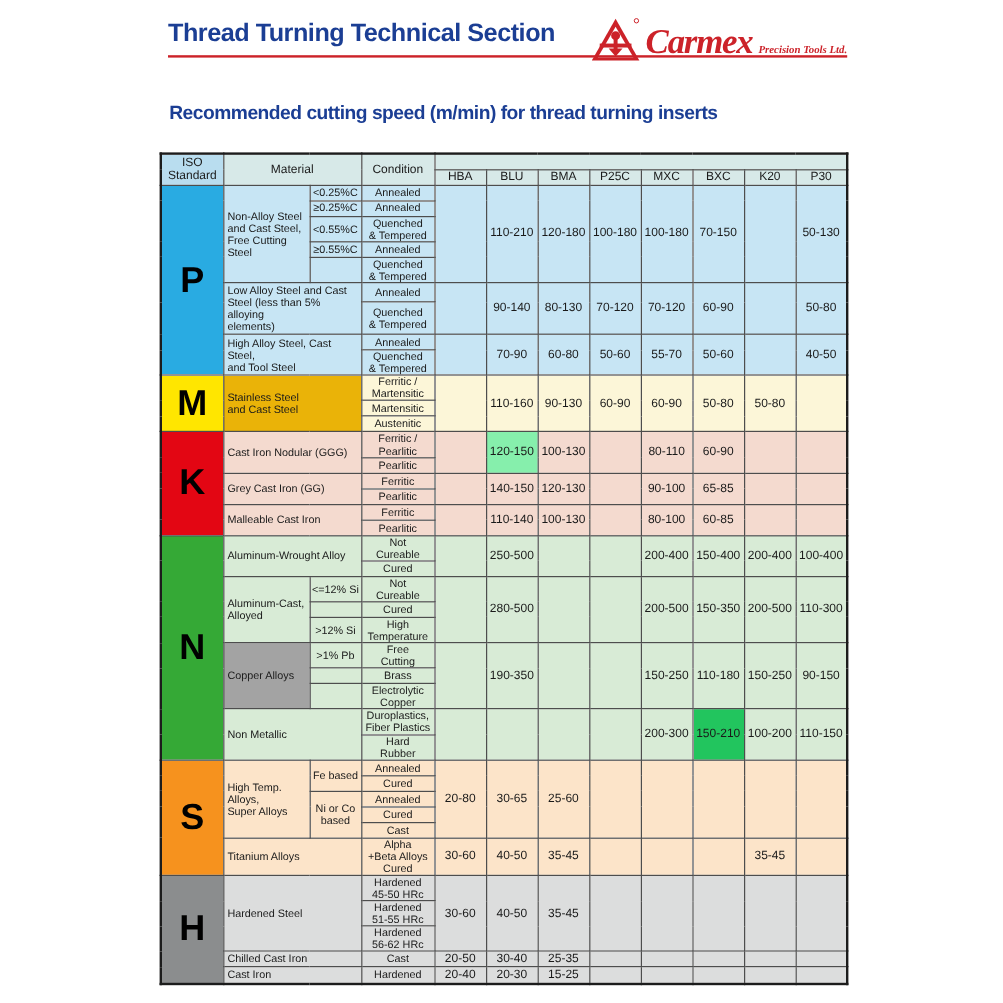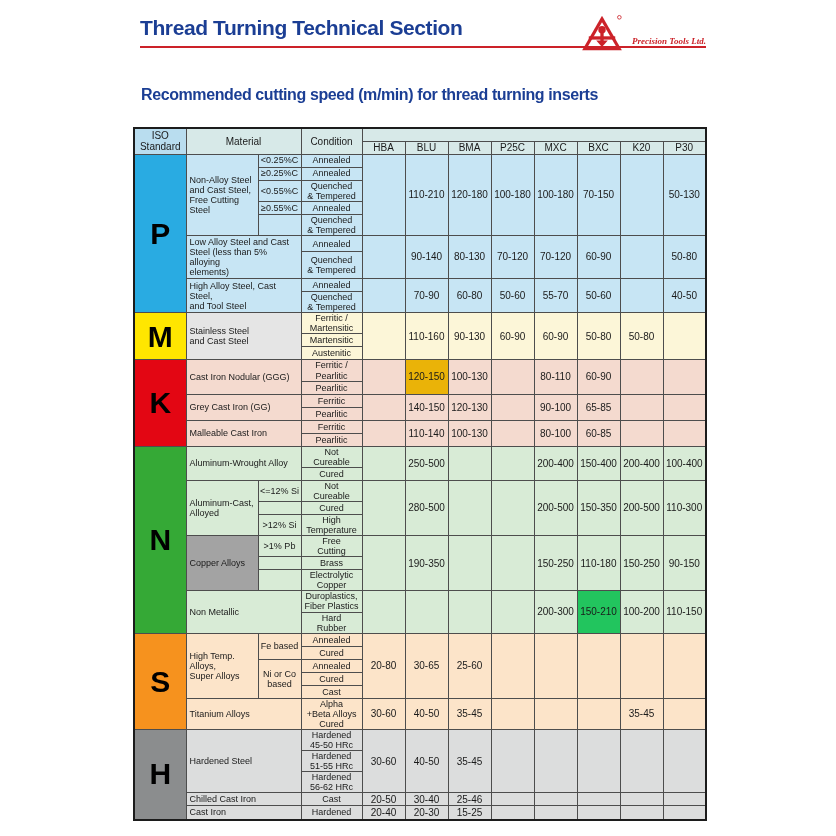"Carmex" span.brand { html: none -> <span>Carmex</span> }
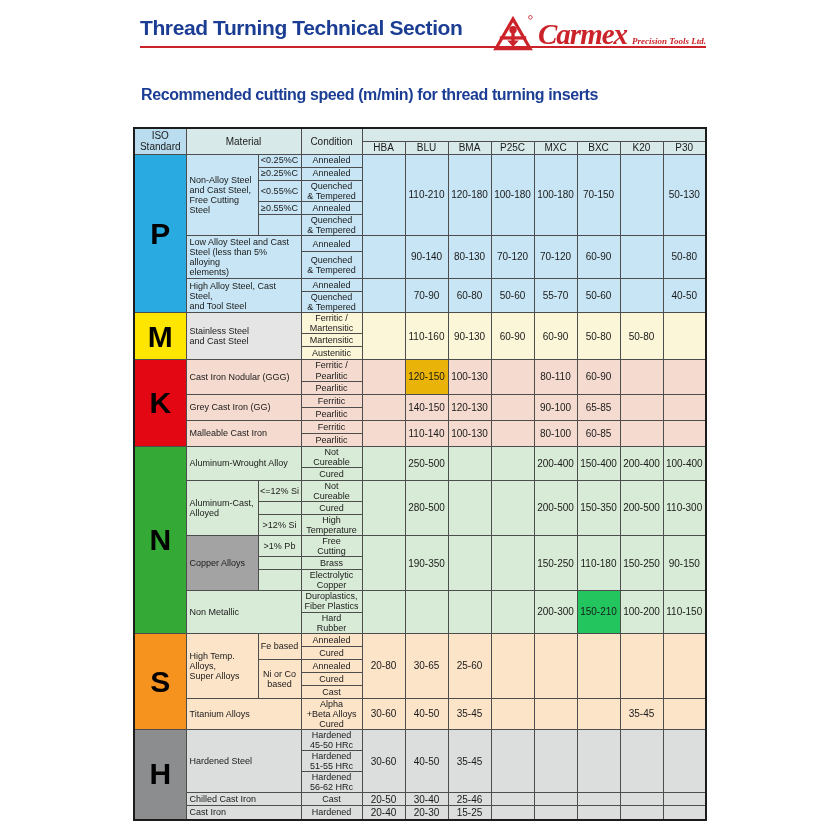"Stainless Steel" td.mat { background: #e5e5e5 -> #eab308 }
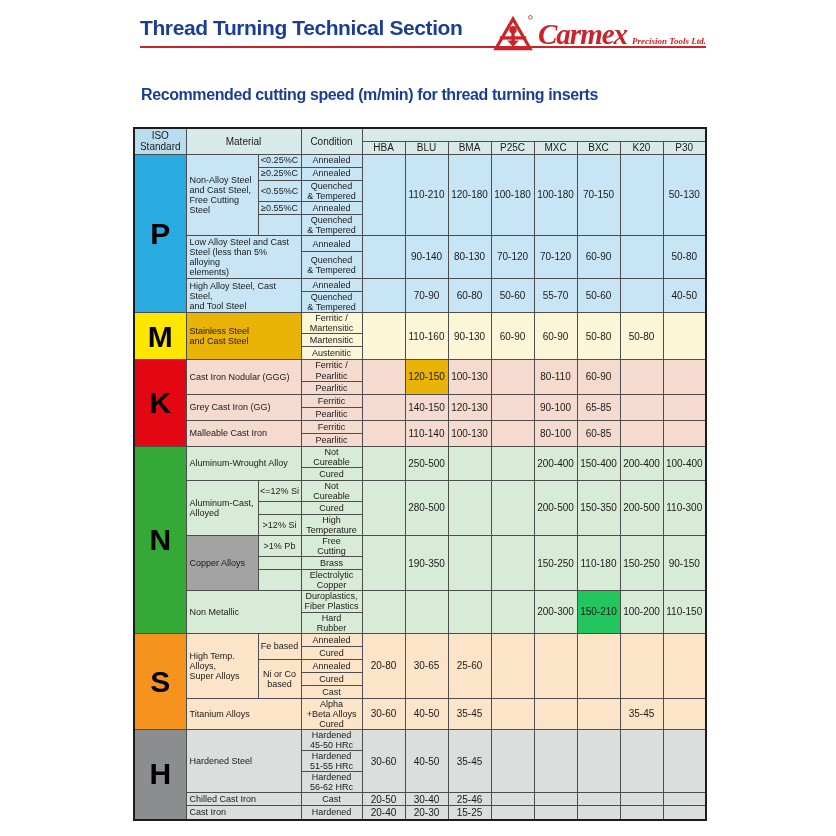"120-150" td.val { background: #eab308 -> #86efac }
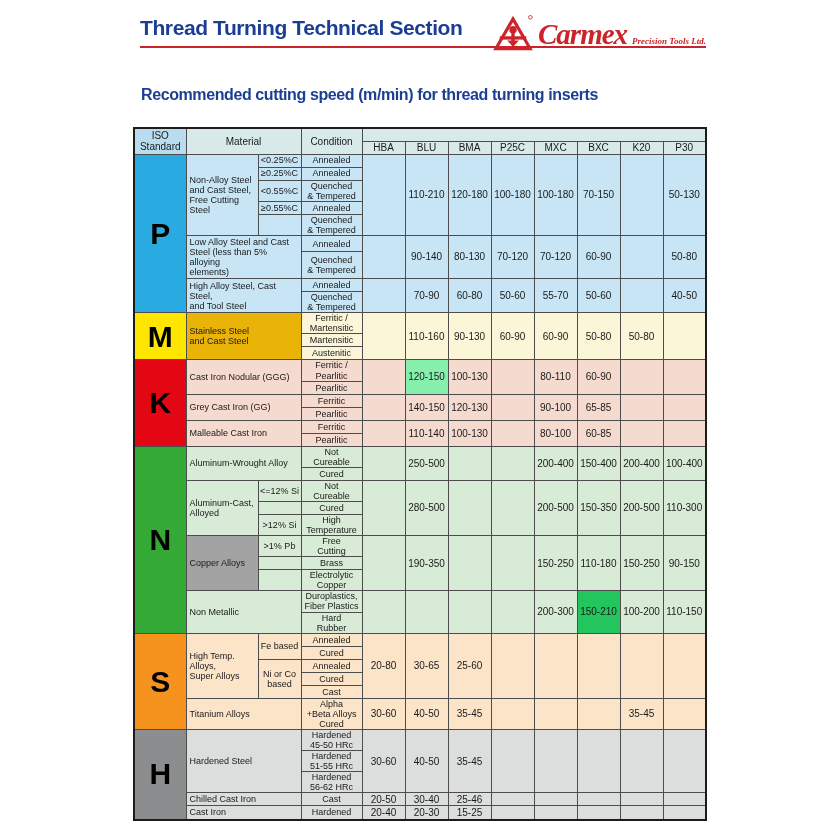"25-46" td.val { text: 25-46 -> 25-35 }
